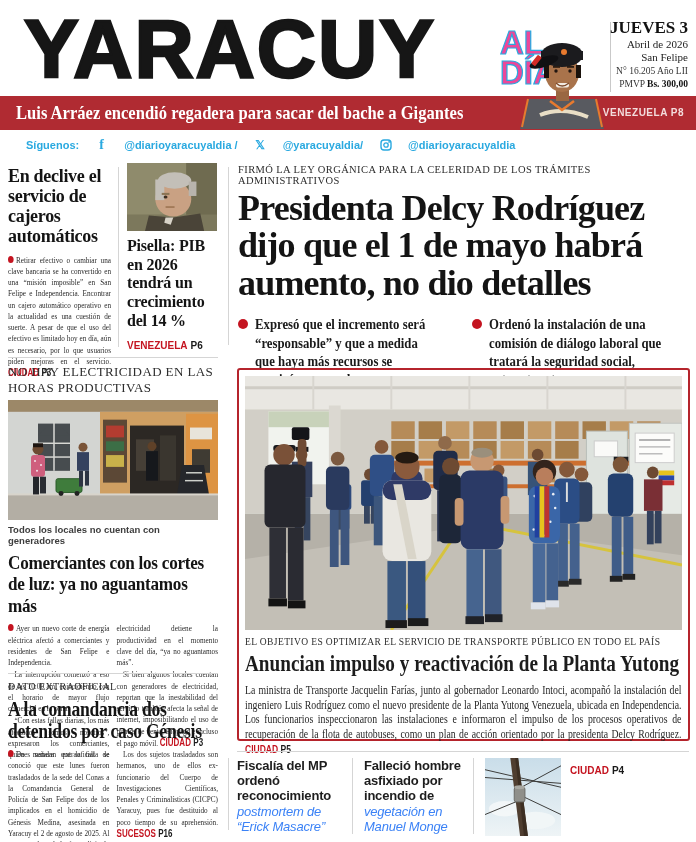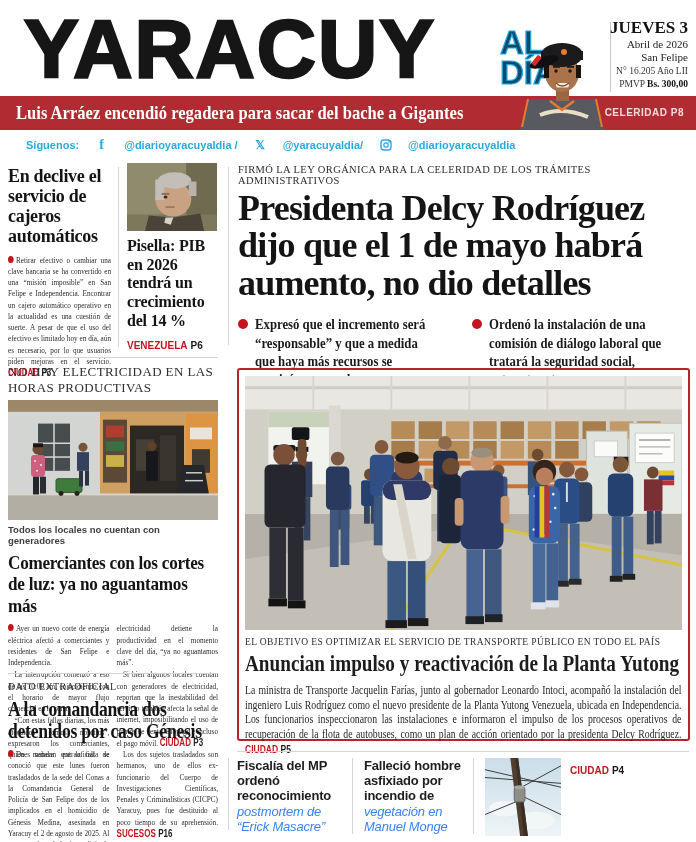"AL" .sub-logo { color: #0c4a6e -> #ec4899 }
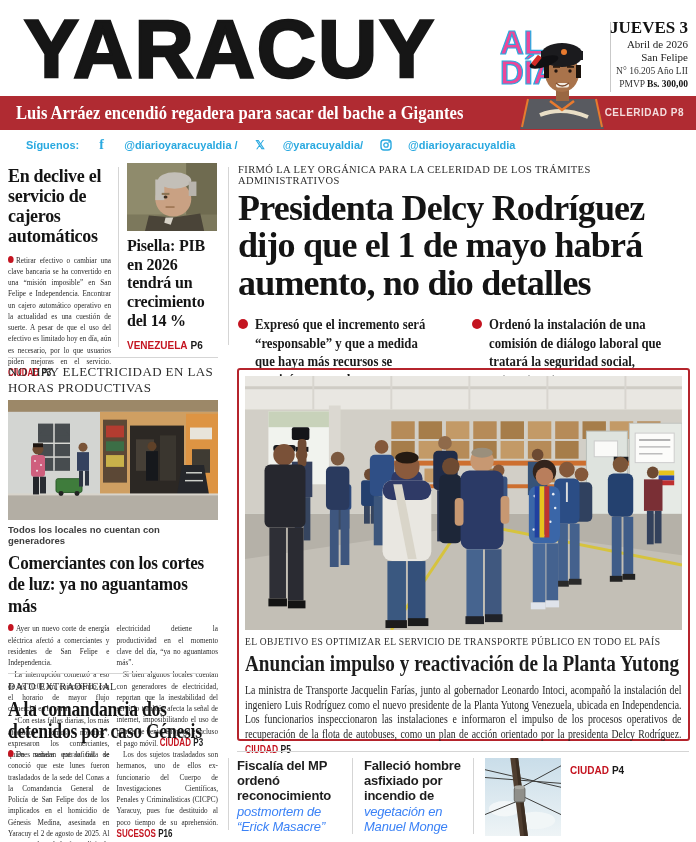"CELERIDAD P8" div.banner-tag { text: CELERIDAD -> VENEZUELA }
